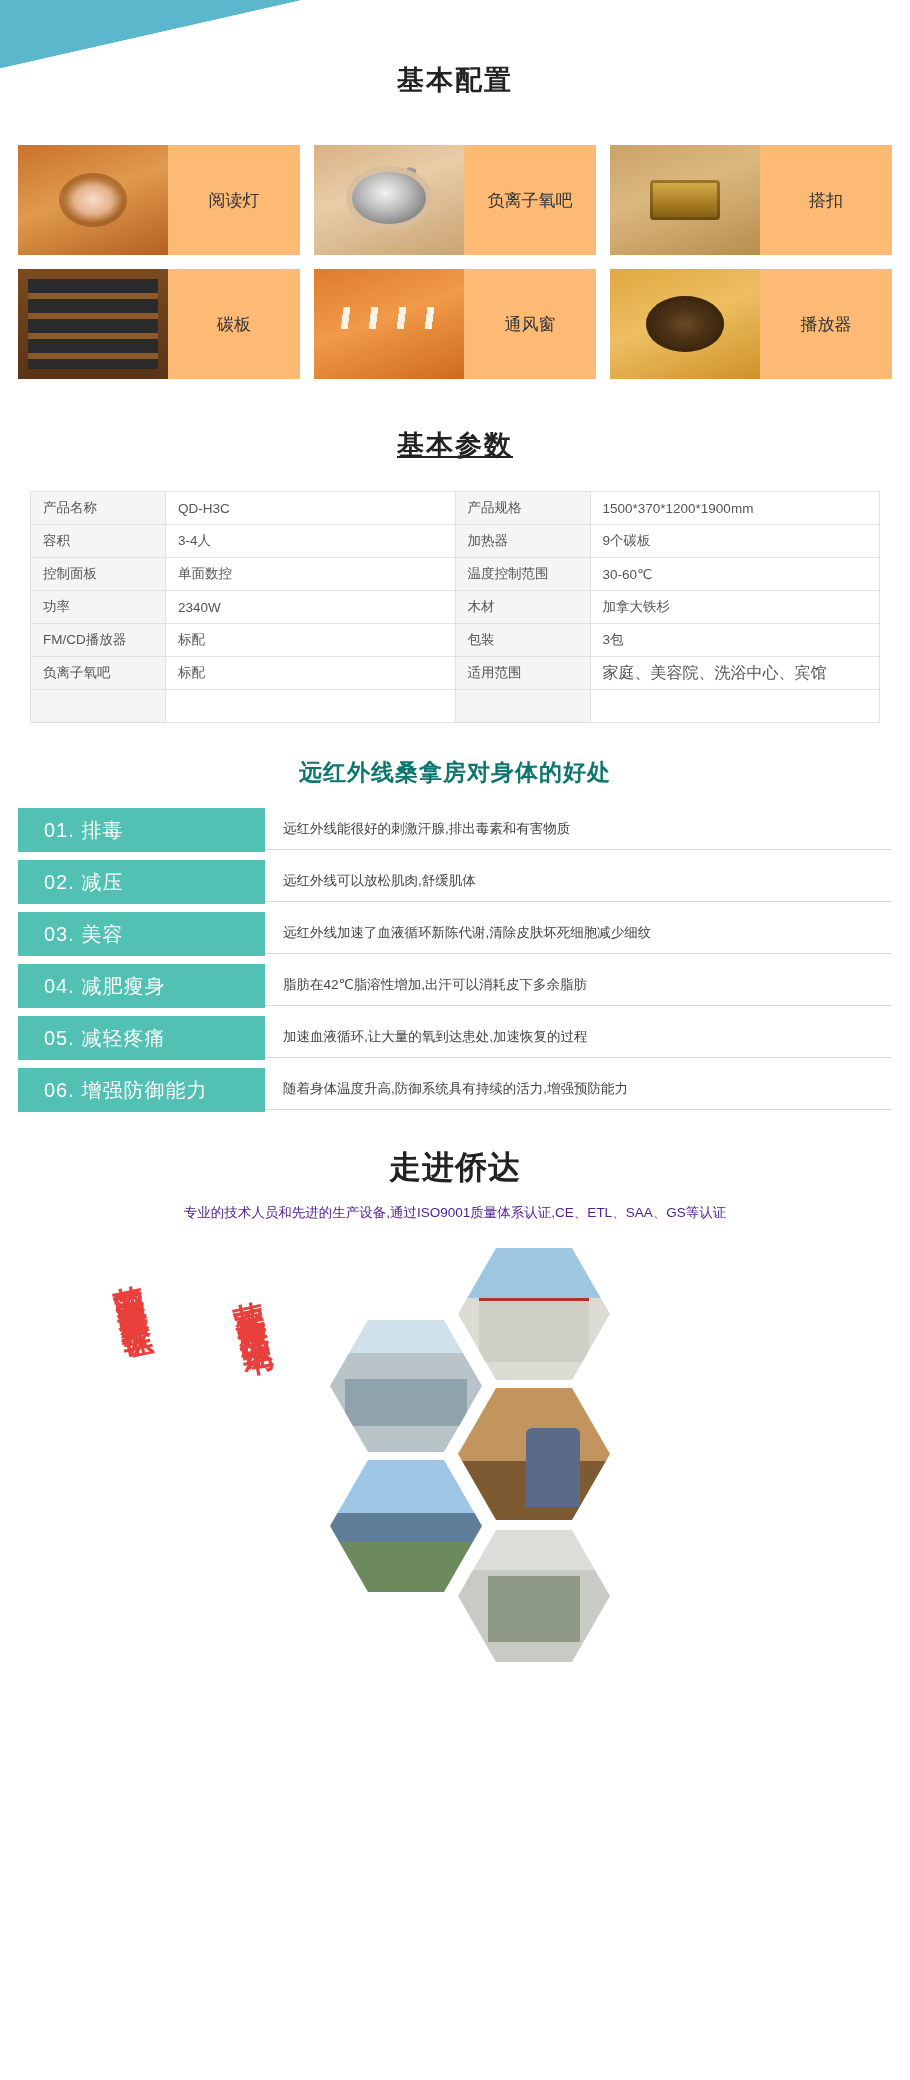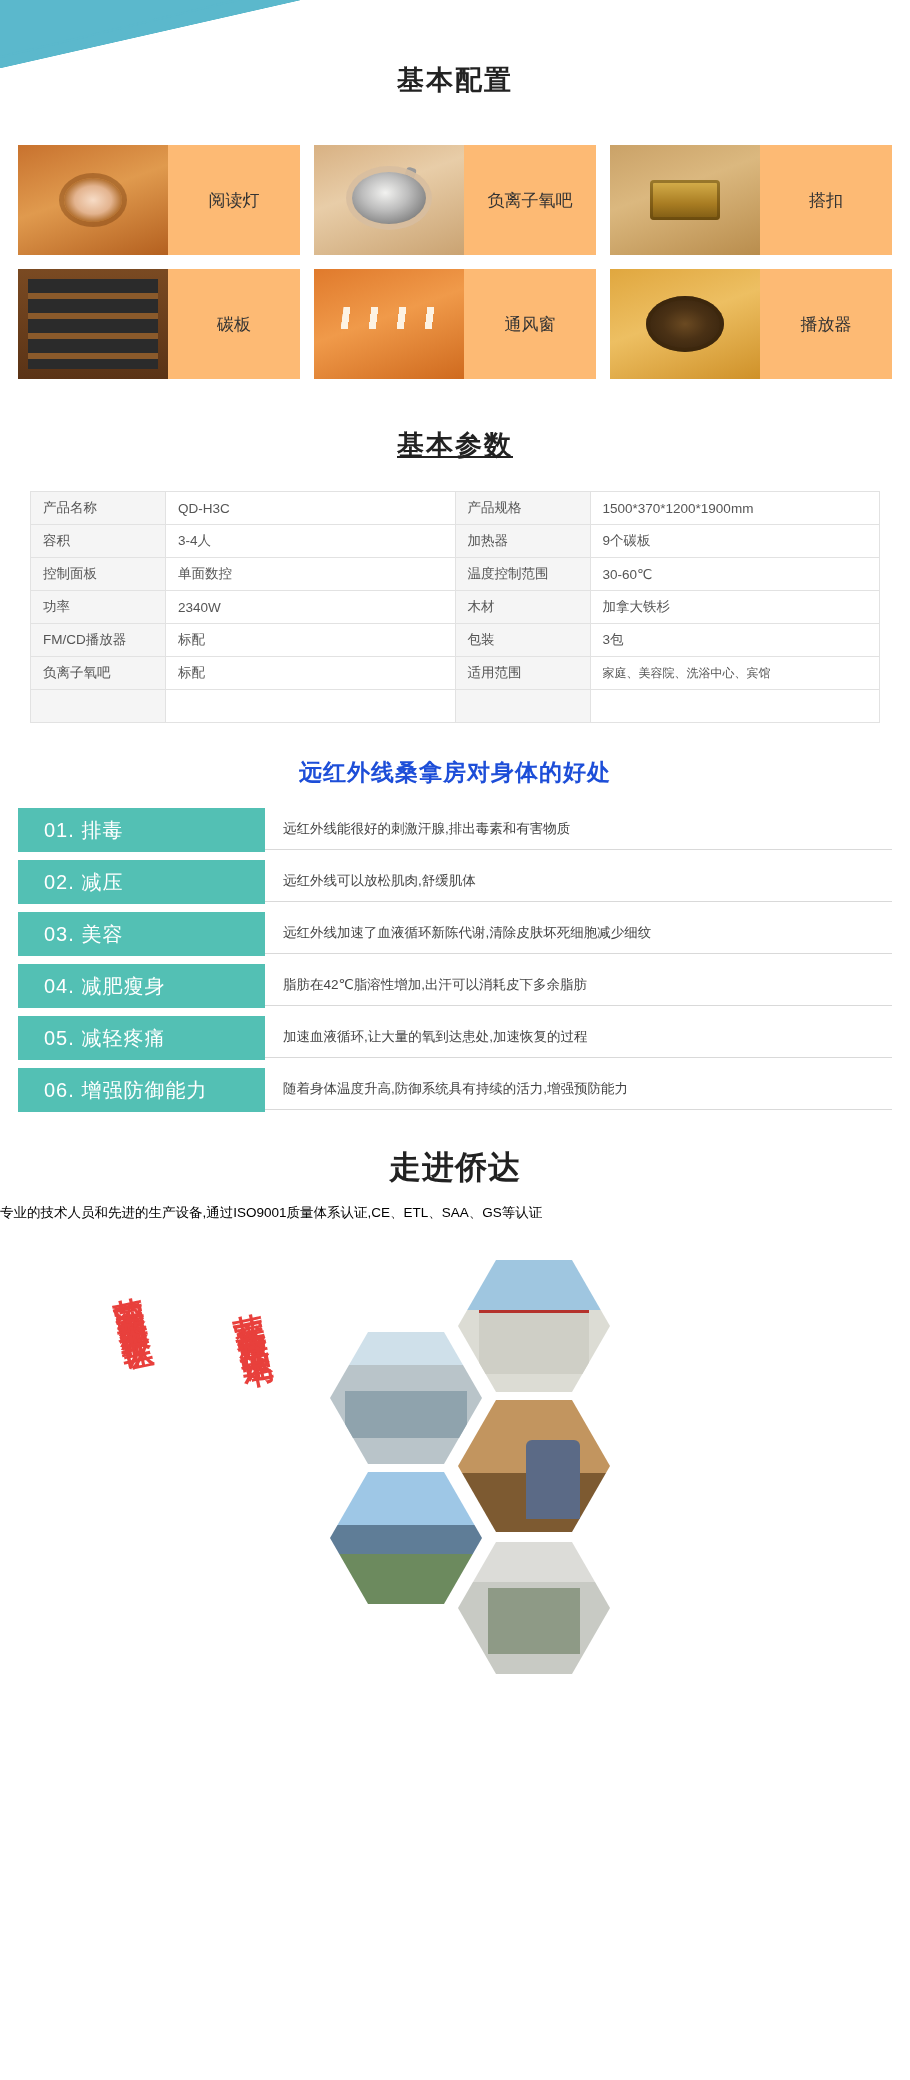"家庭、美容院、洗浴中心、宾馆" table.params td.small { font-size: 12px -> 16px }
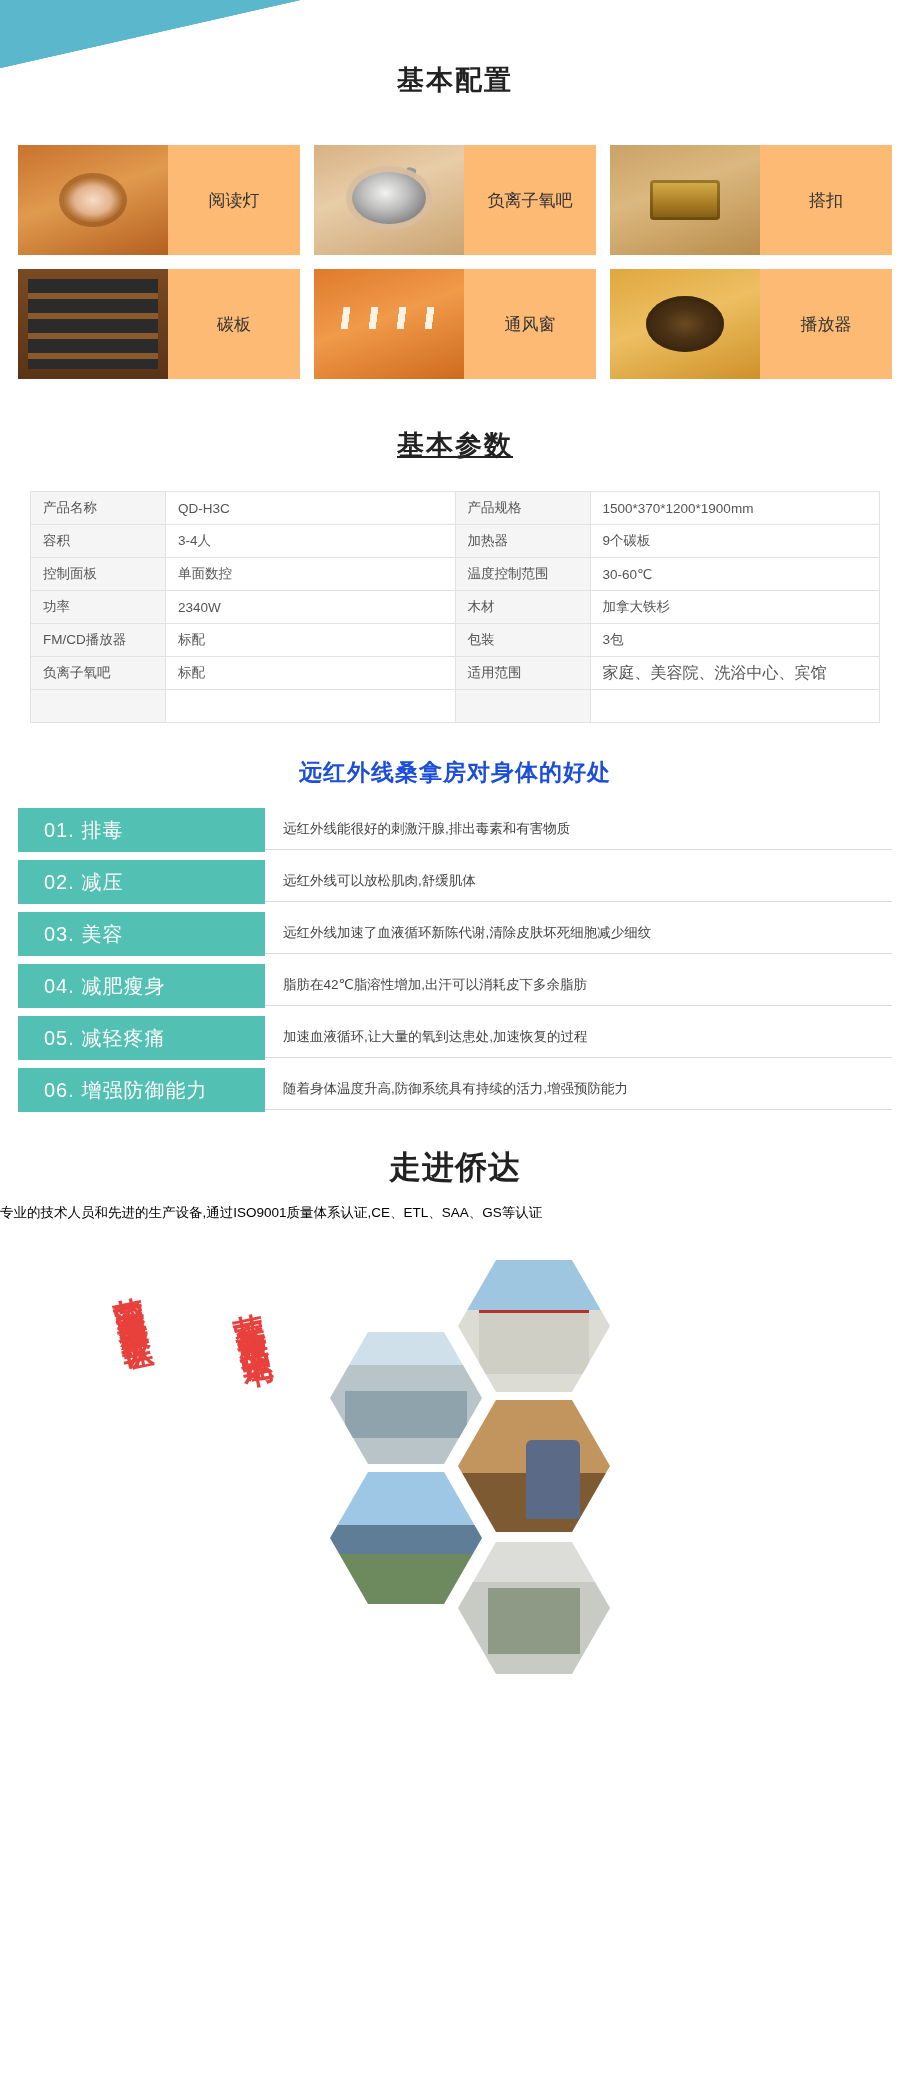"远红外线桑拿房对身体的好处" h2.benefits-title { color: #1d4ed8 -> #0f766e }
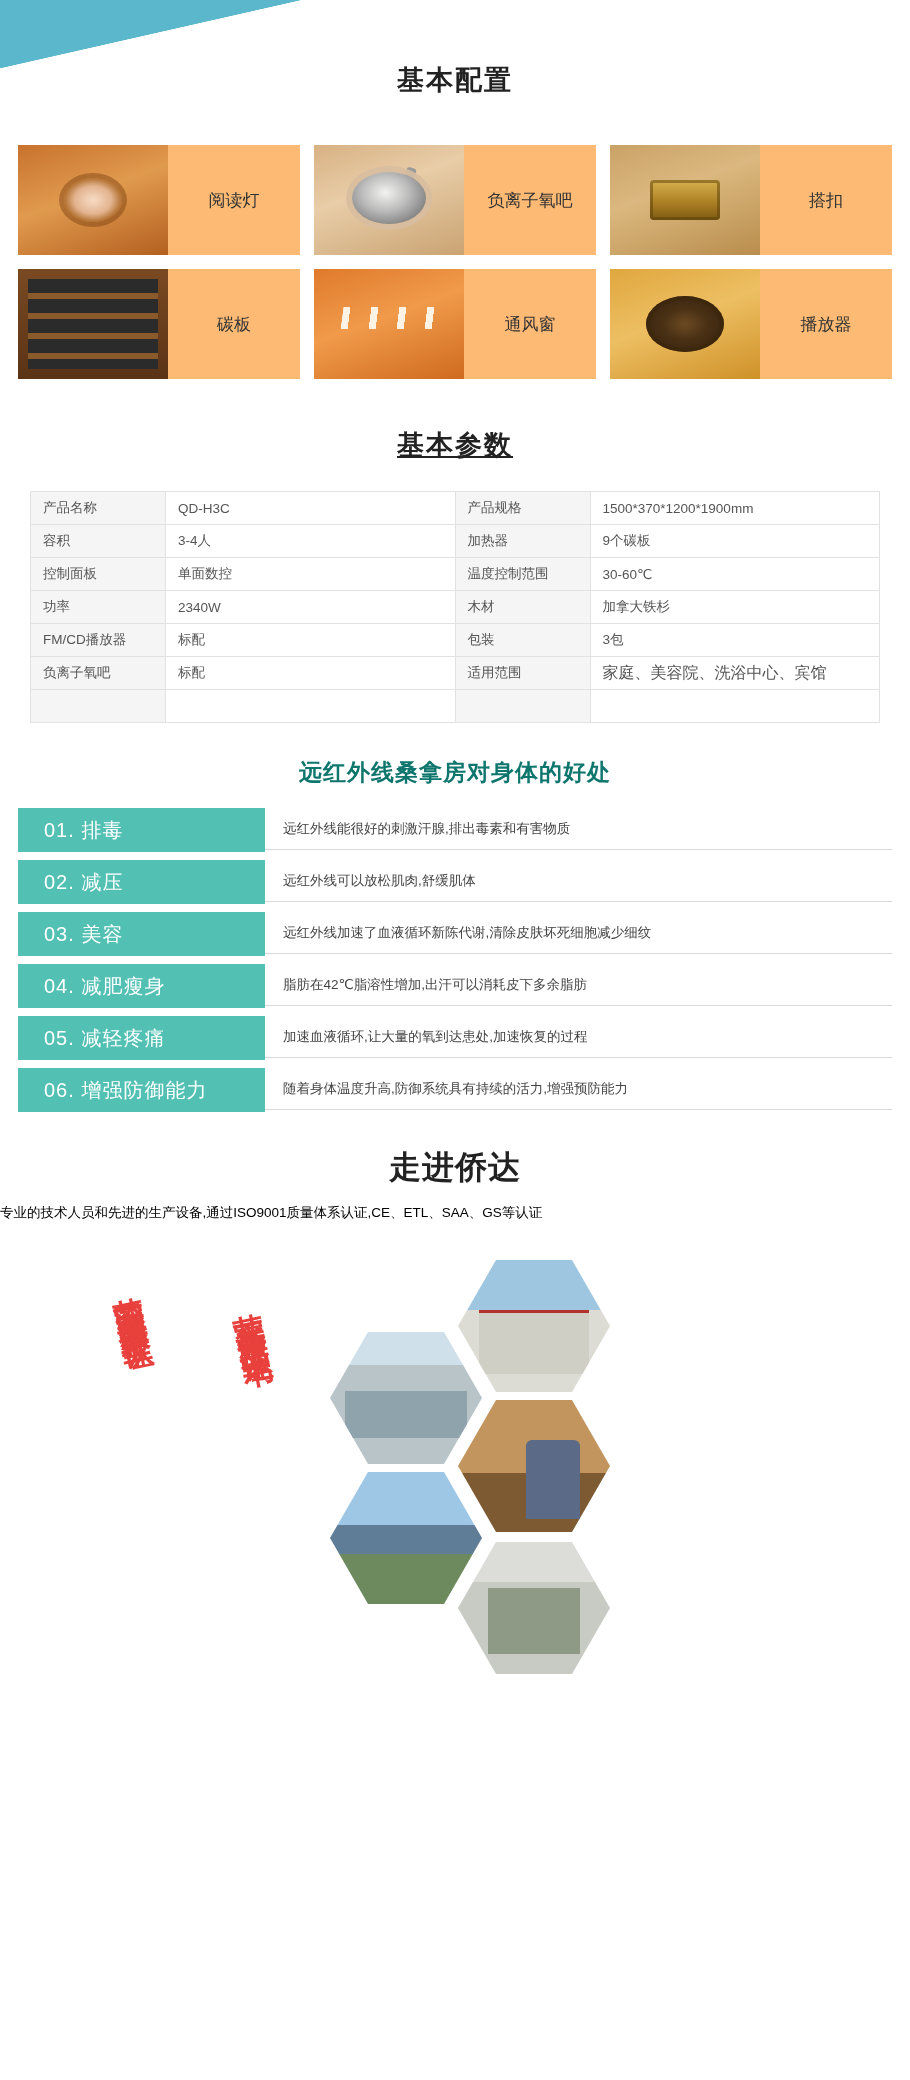"专业的技术人员和先进的生产设备,通过ISO9001质量体系认证,CE、ETL、S" .company-sub { color: #000000 -> #4c1d95; margin-bottom: 38px -> 26px; text-align: none -> center }
